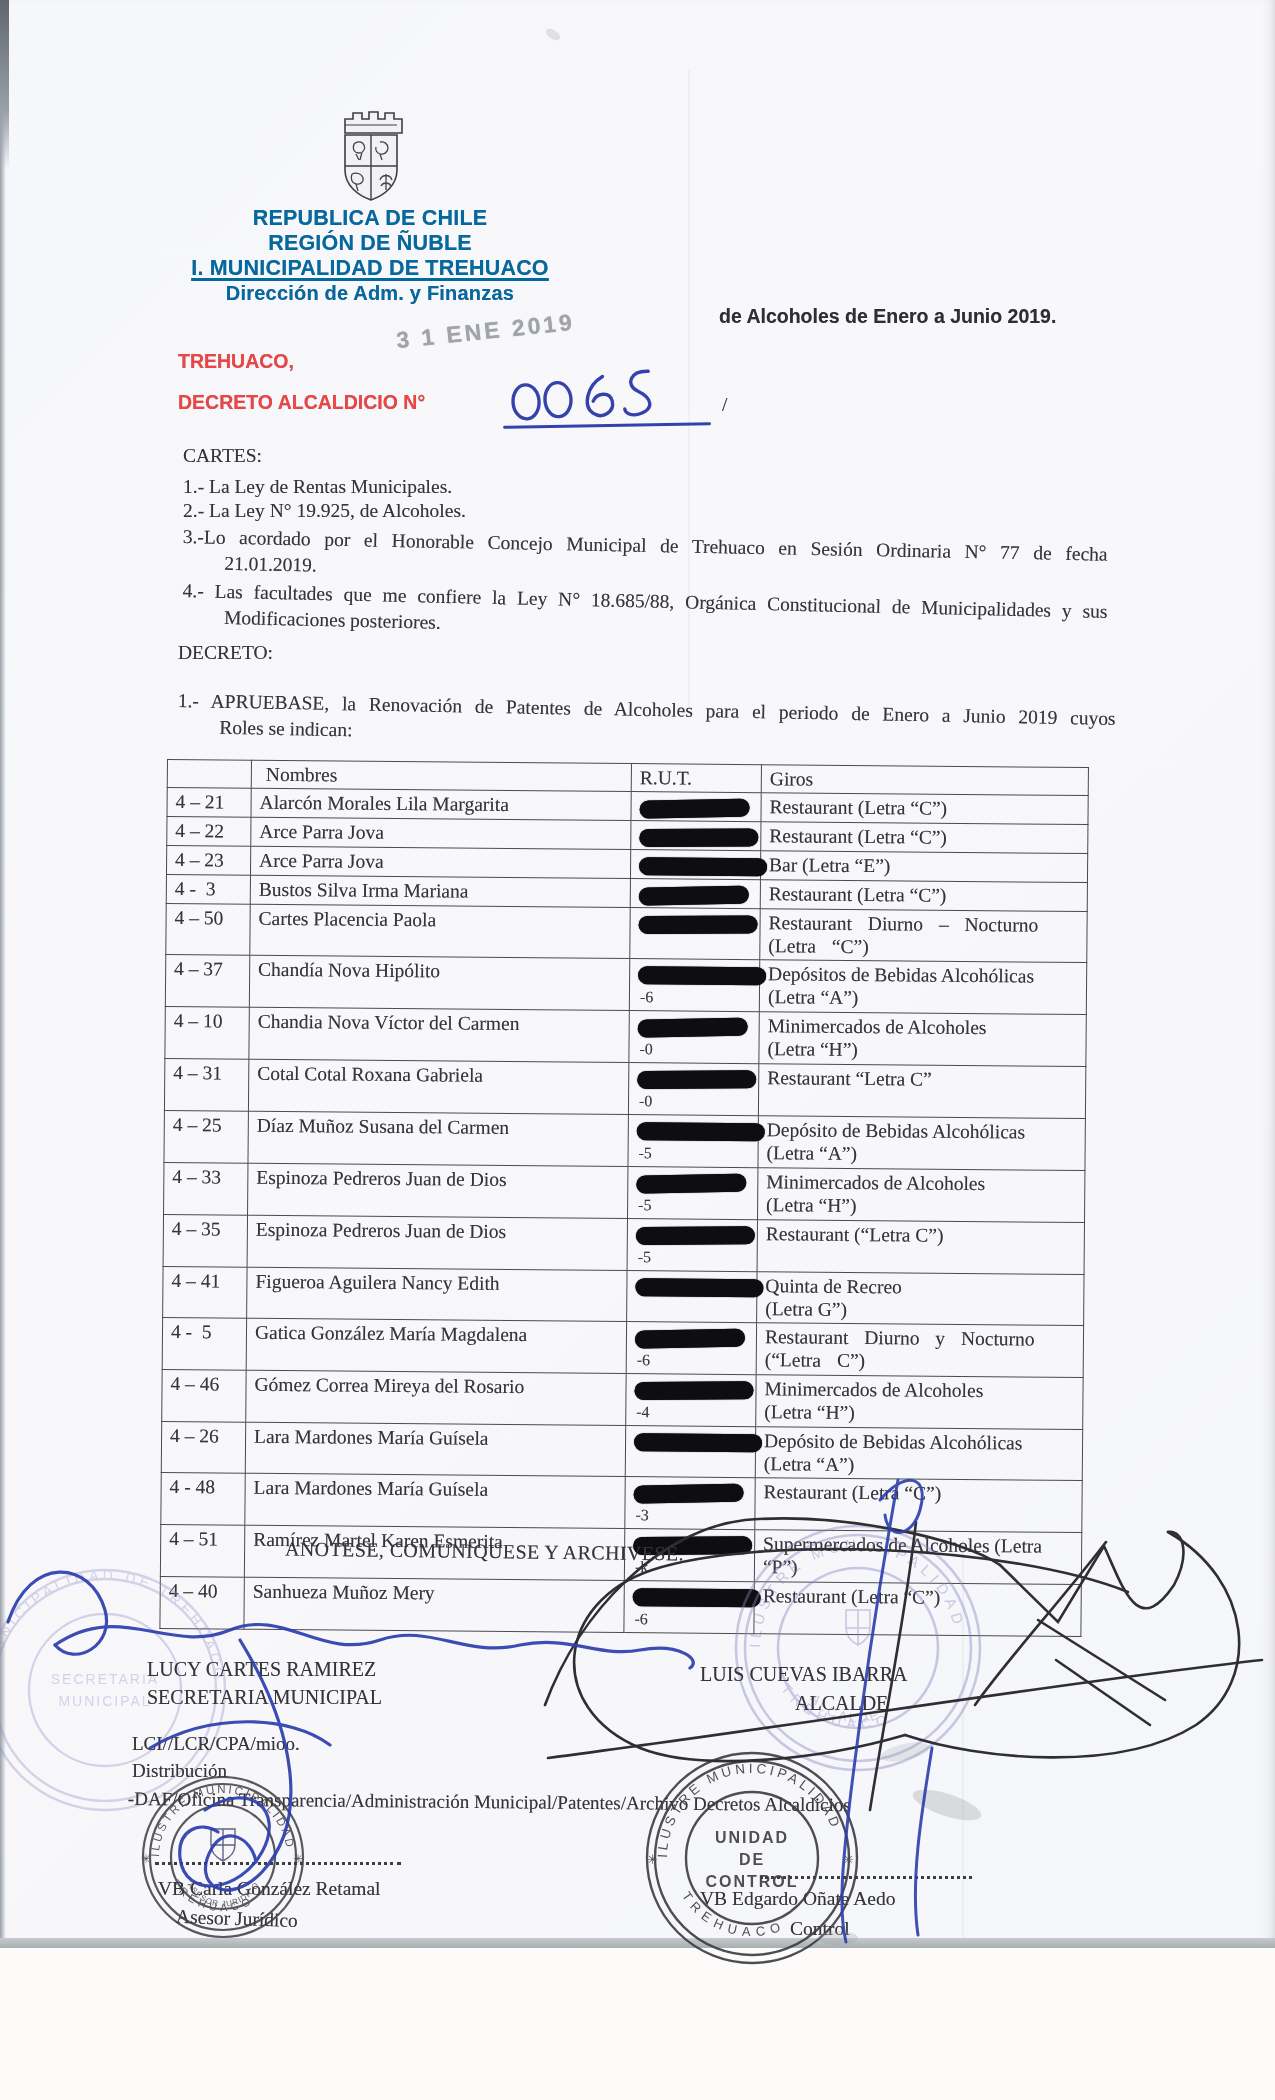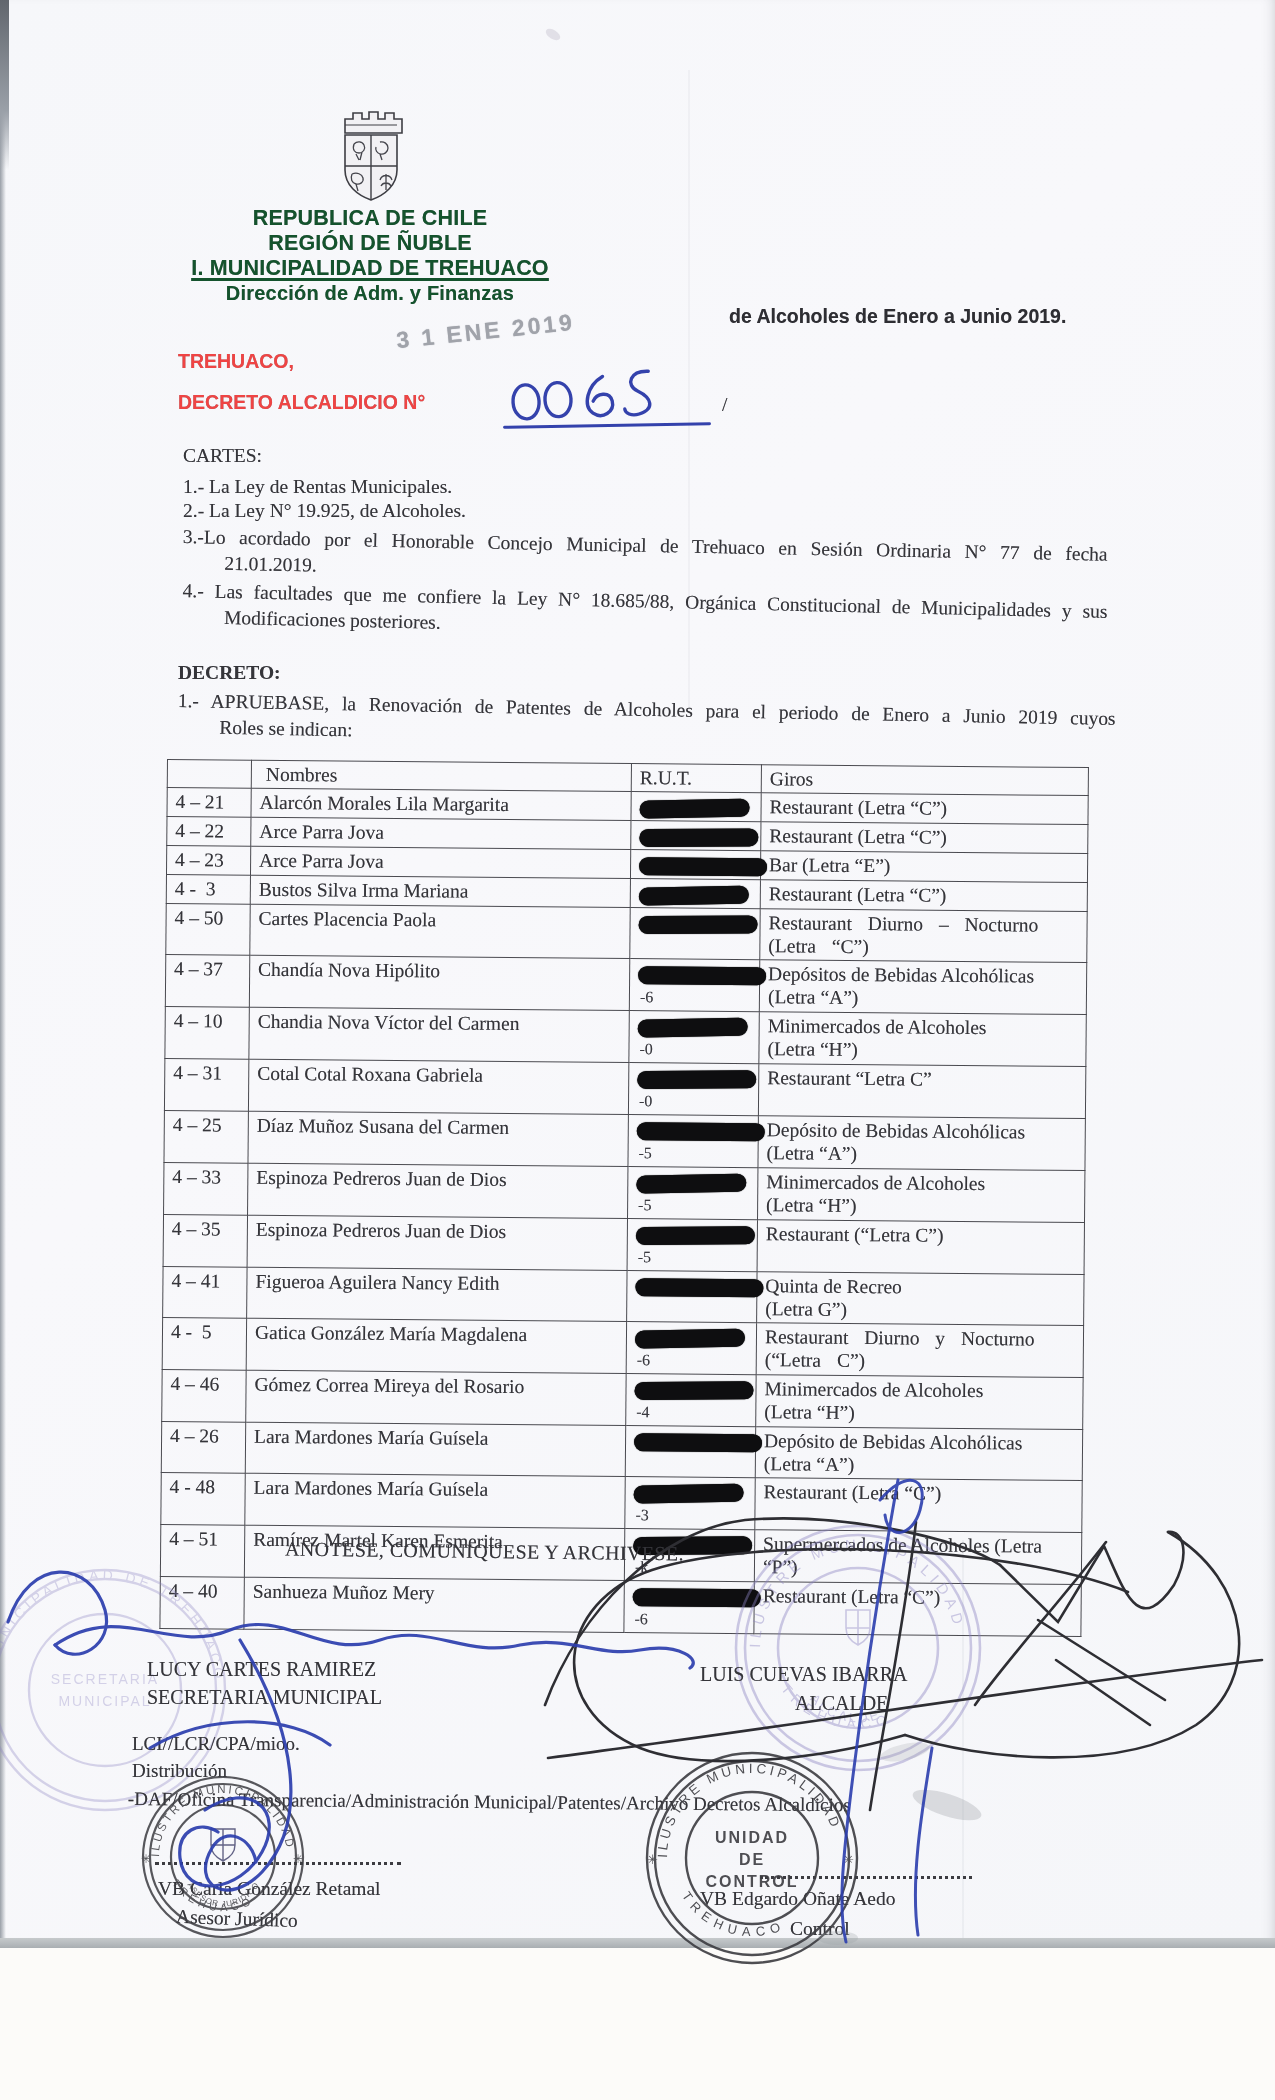"REPUBLICA DE CHILE" .hdr { color: #14532d -> #0369a1 }
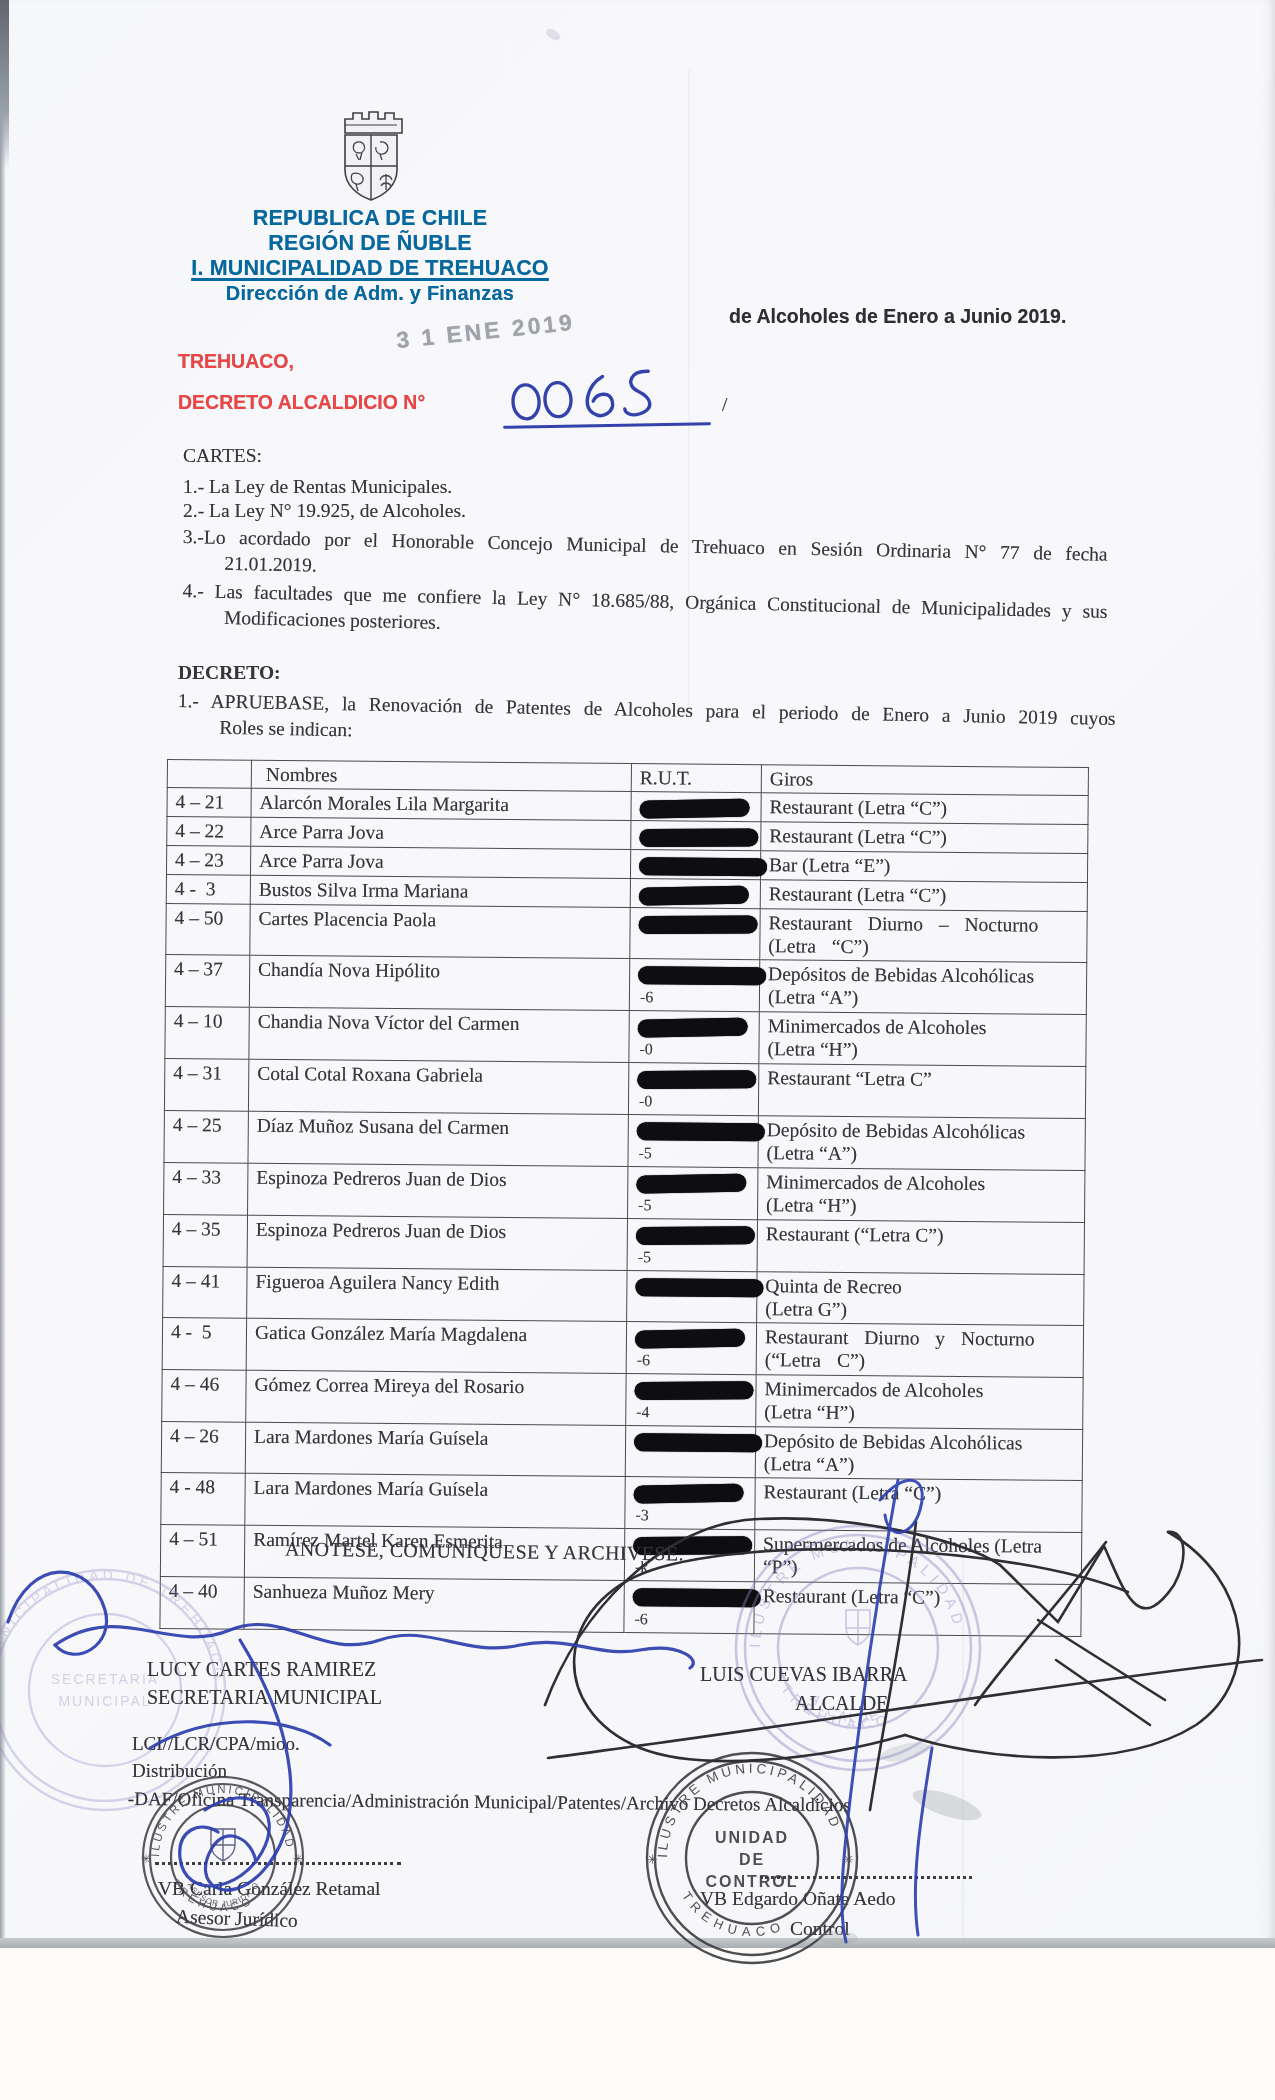"de Alcoholes de Enero a" .ref-l2 { margin-left: 32px -> 22px }
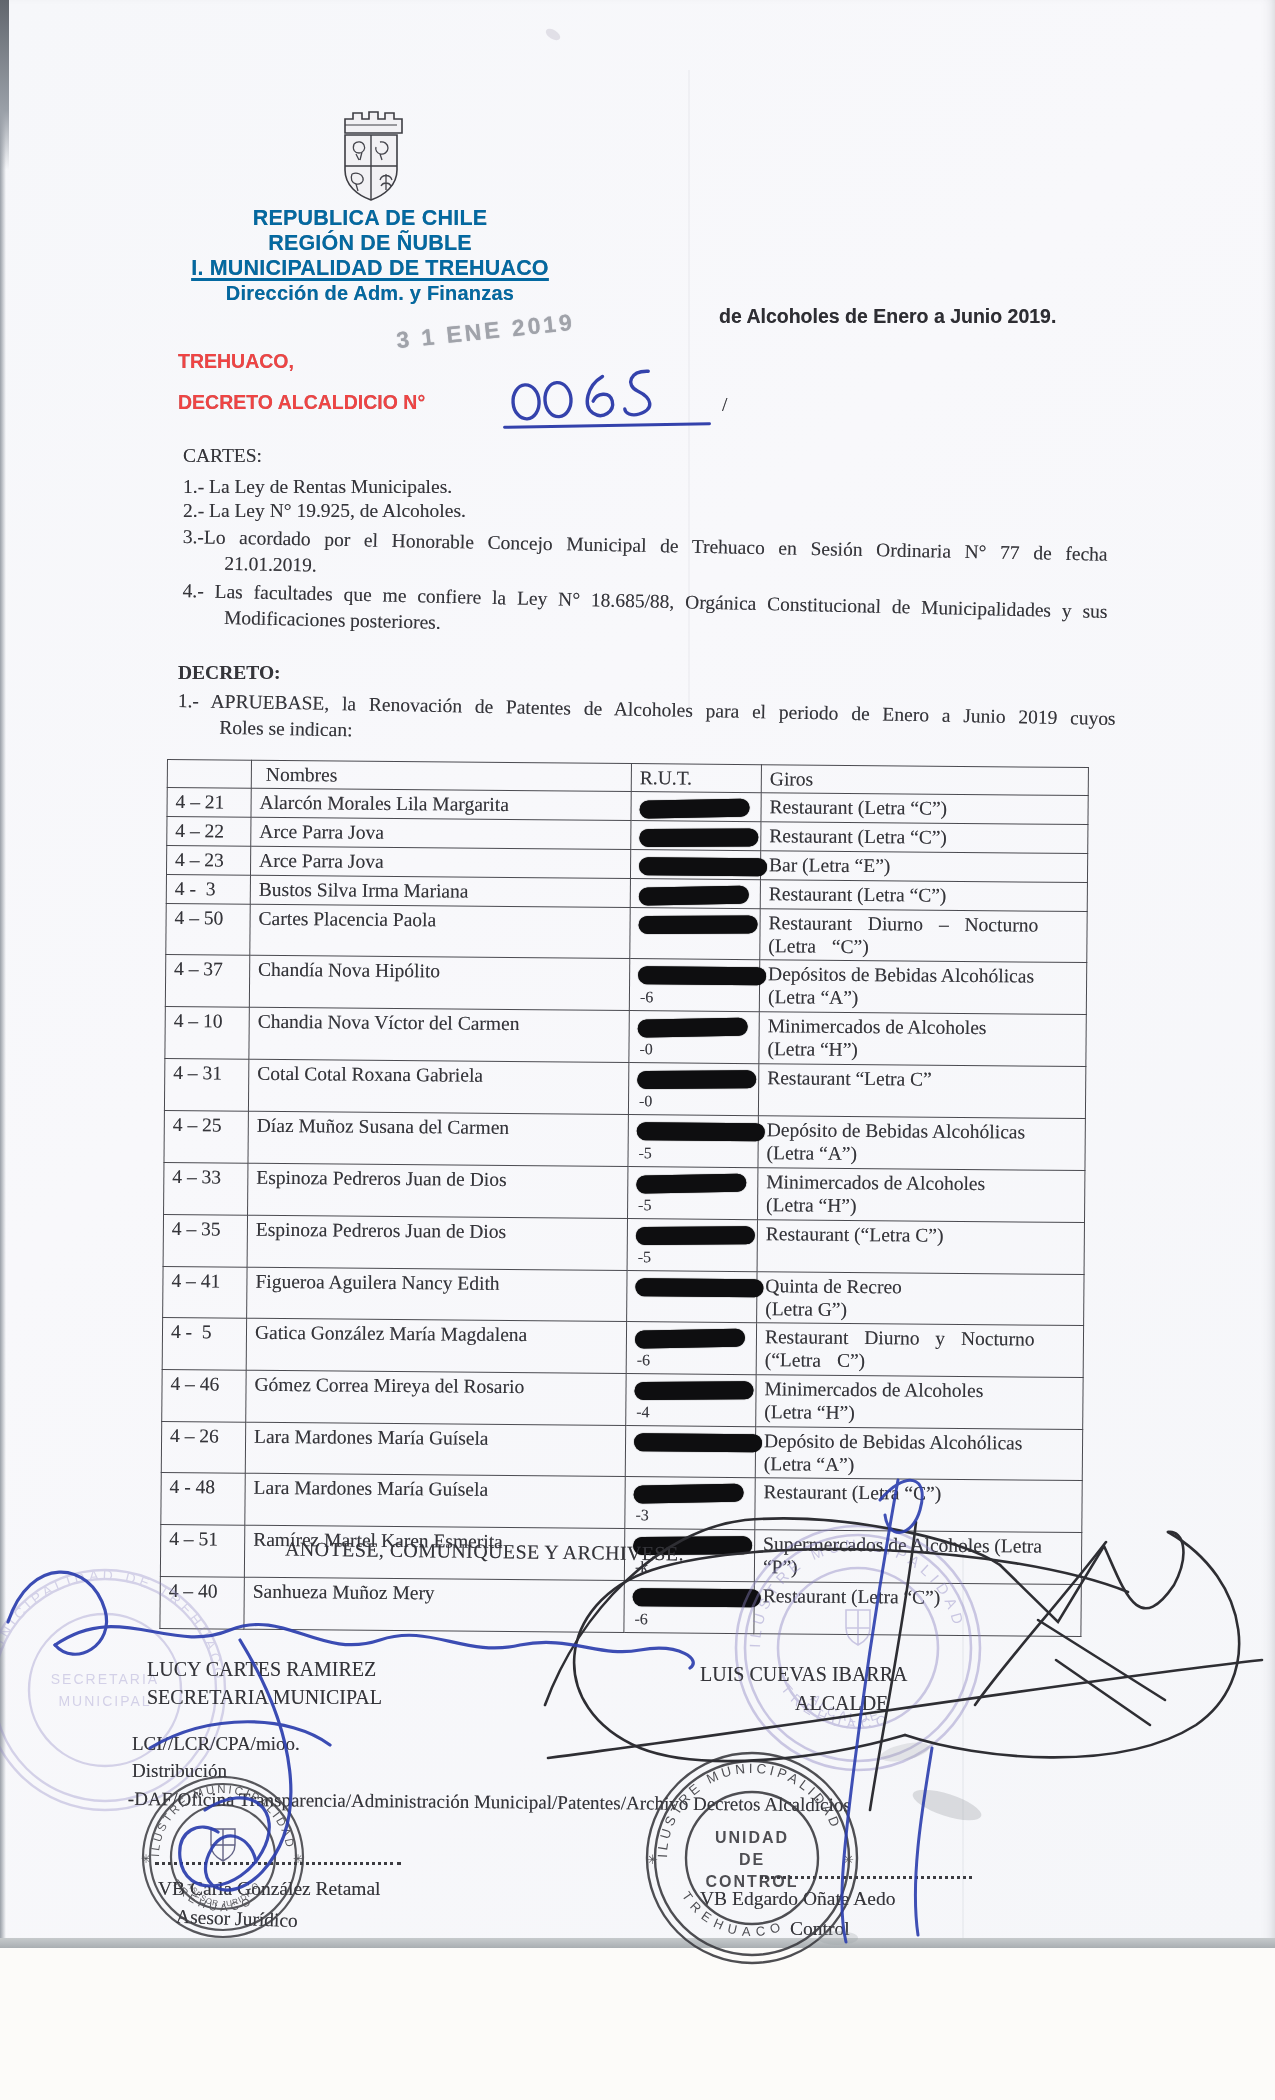"DECRETO:" .decreto-title { font-weight: bold -> none; top: 660px -> 640px }
